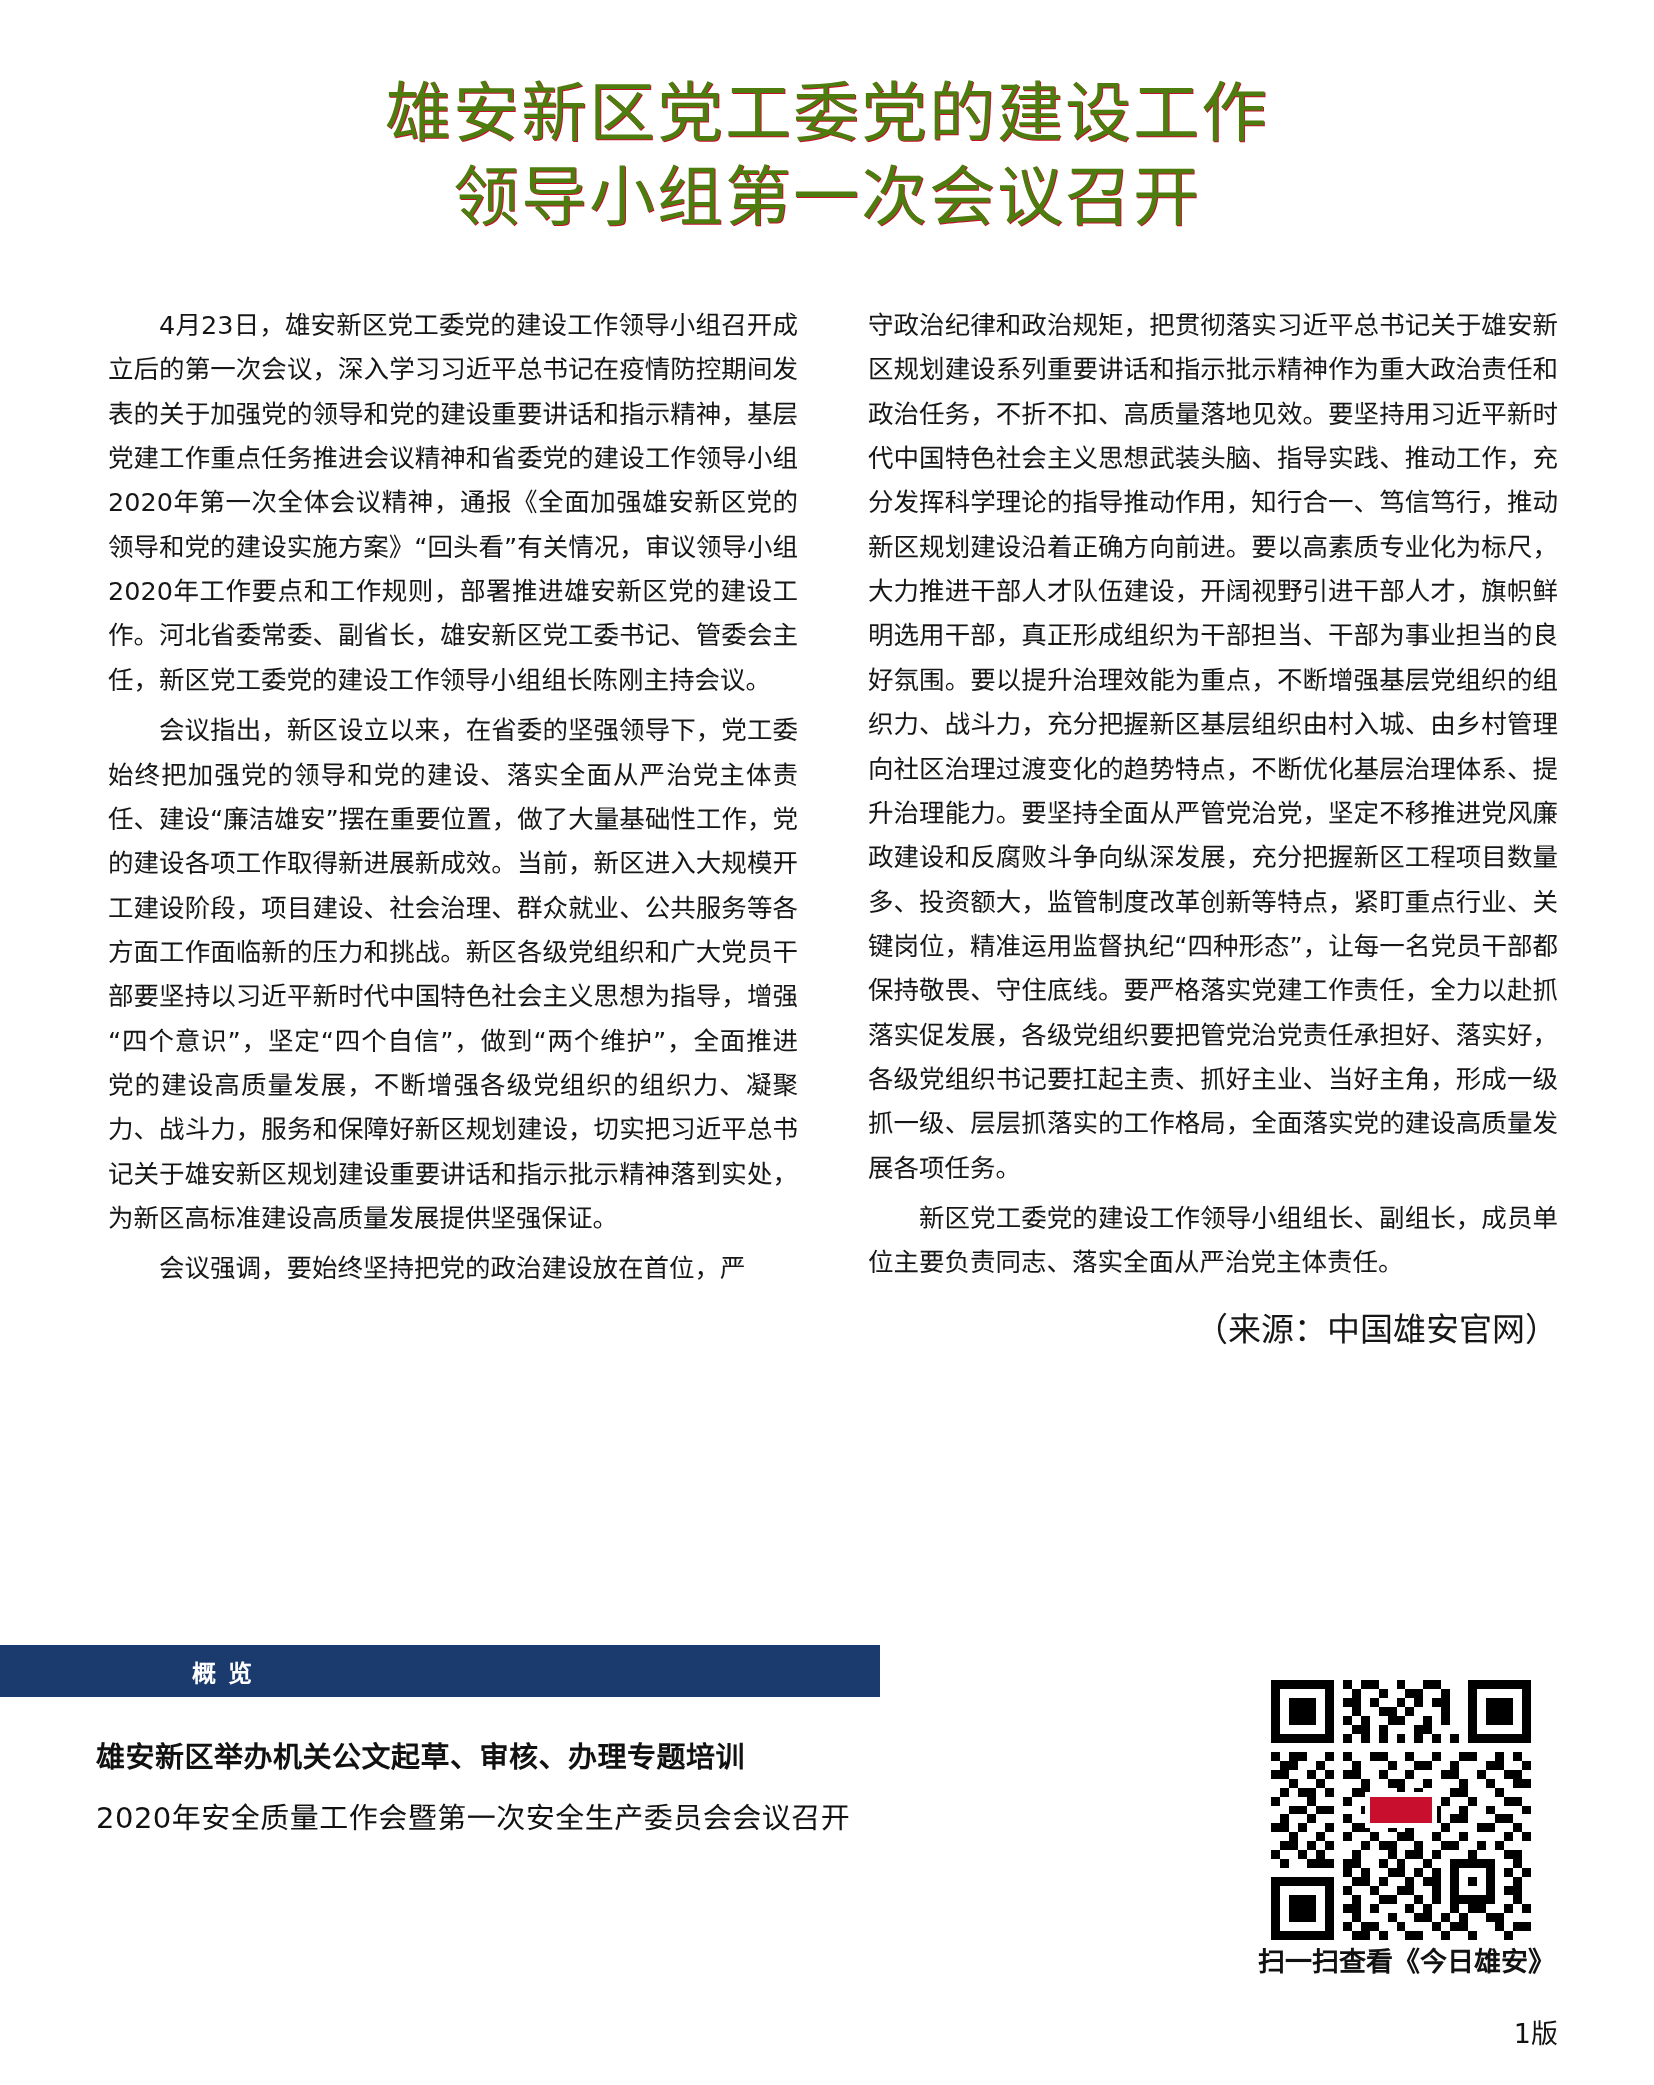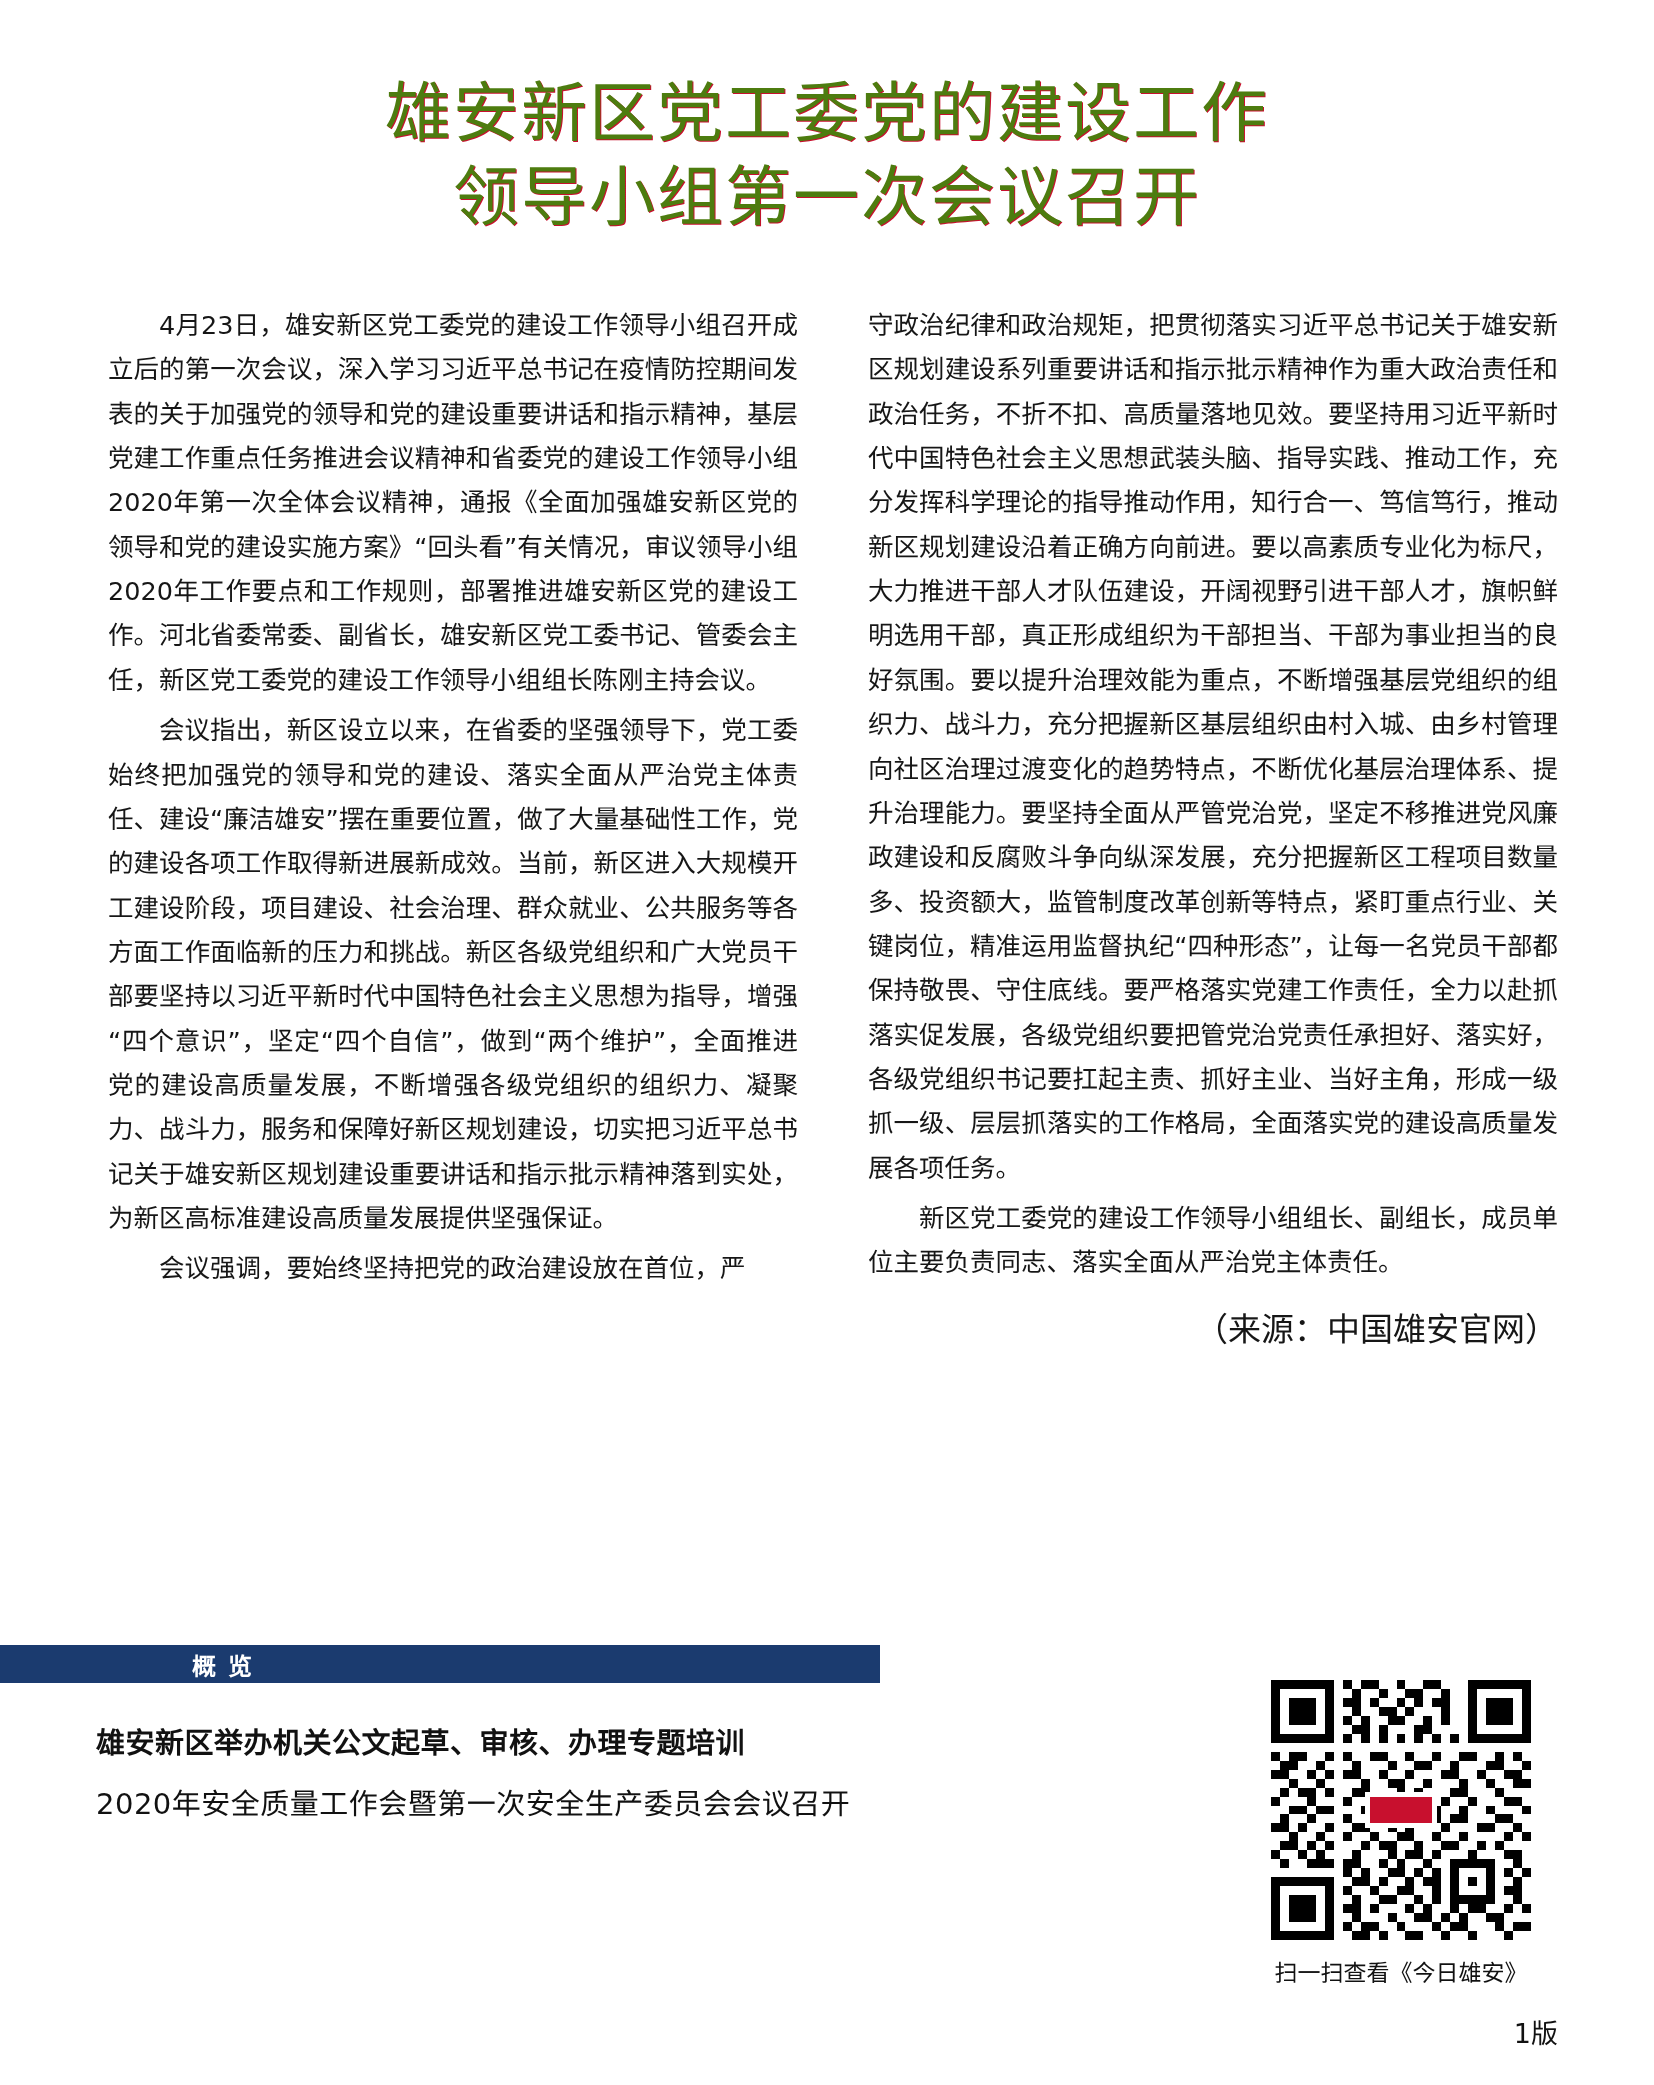"概览" .overview-banner { height: 38px -> 52px }
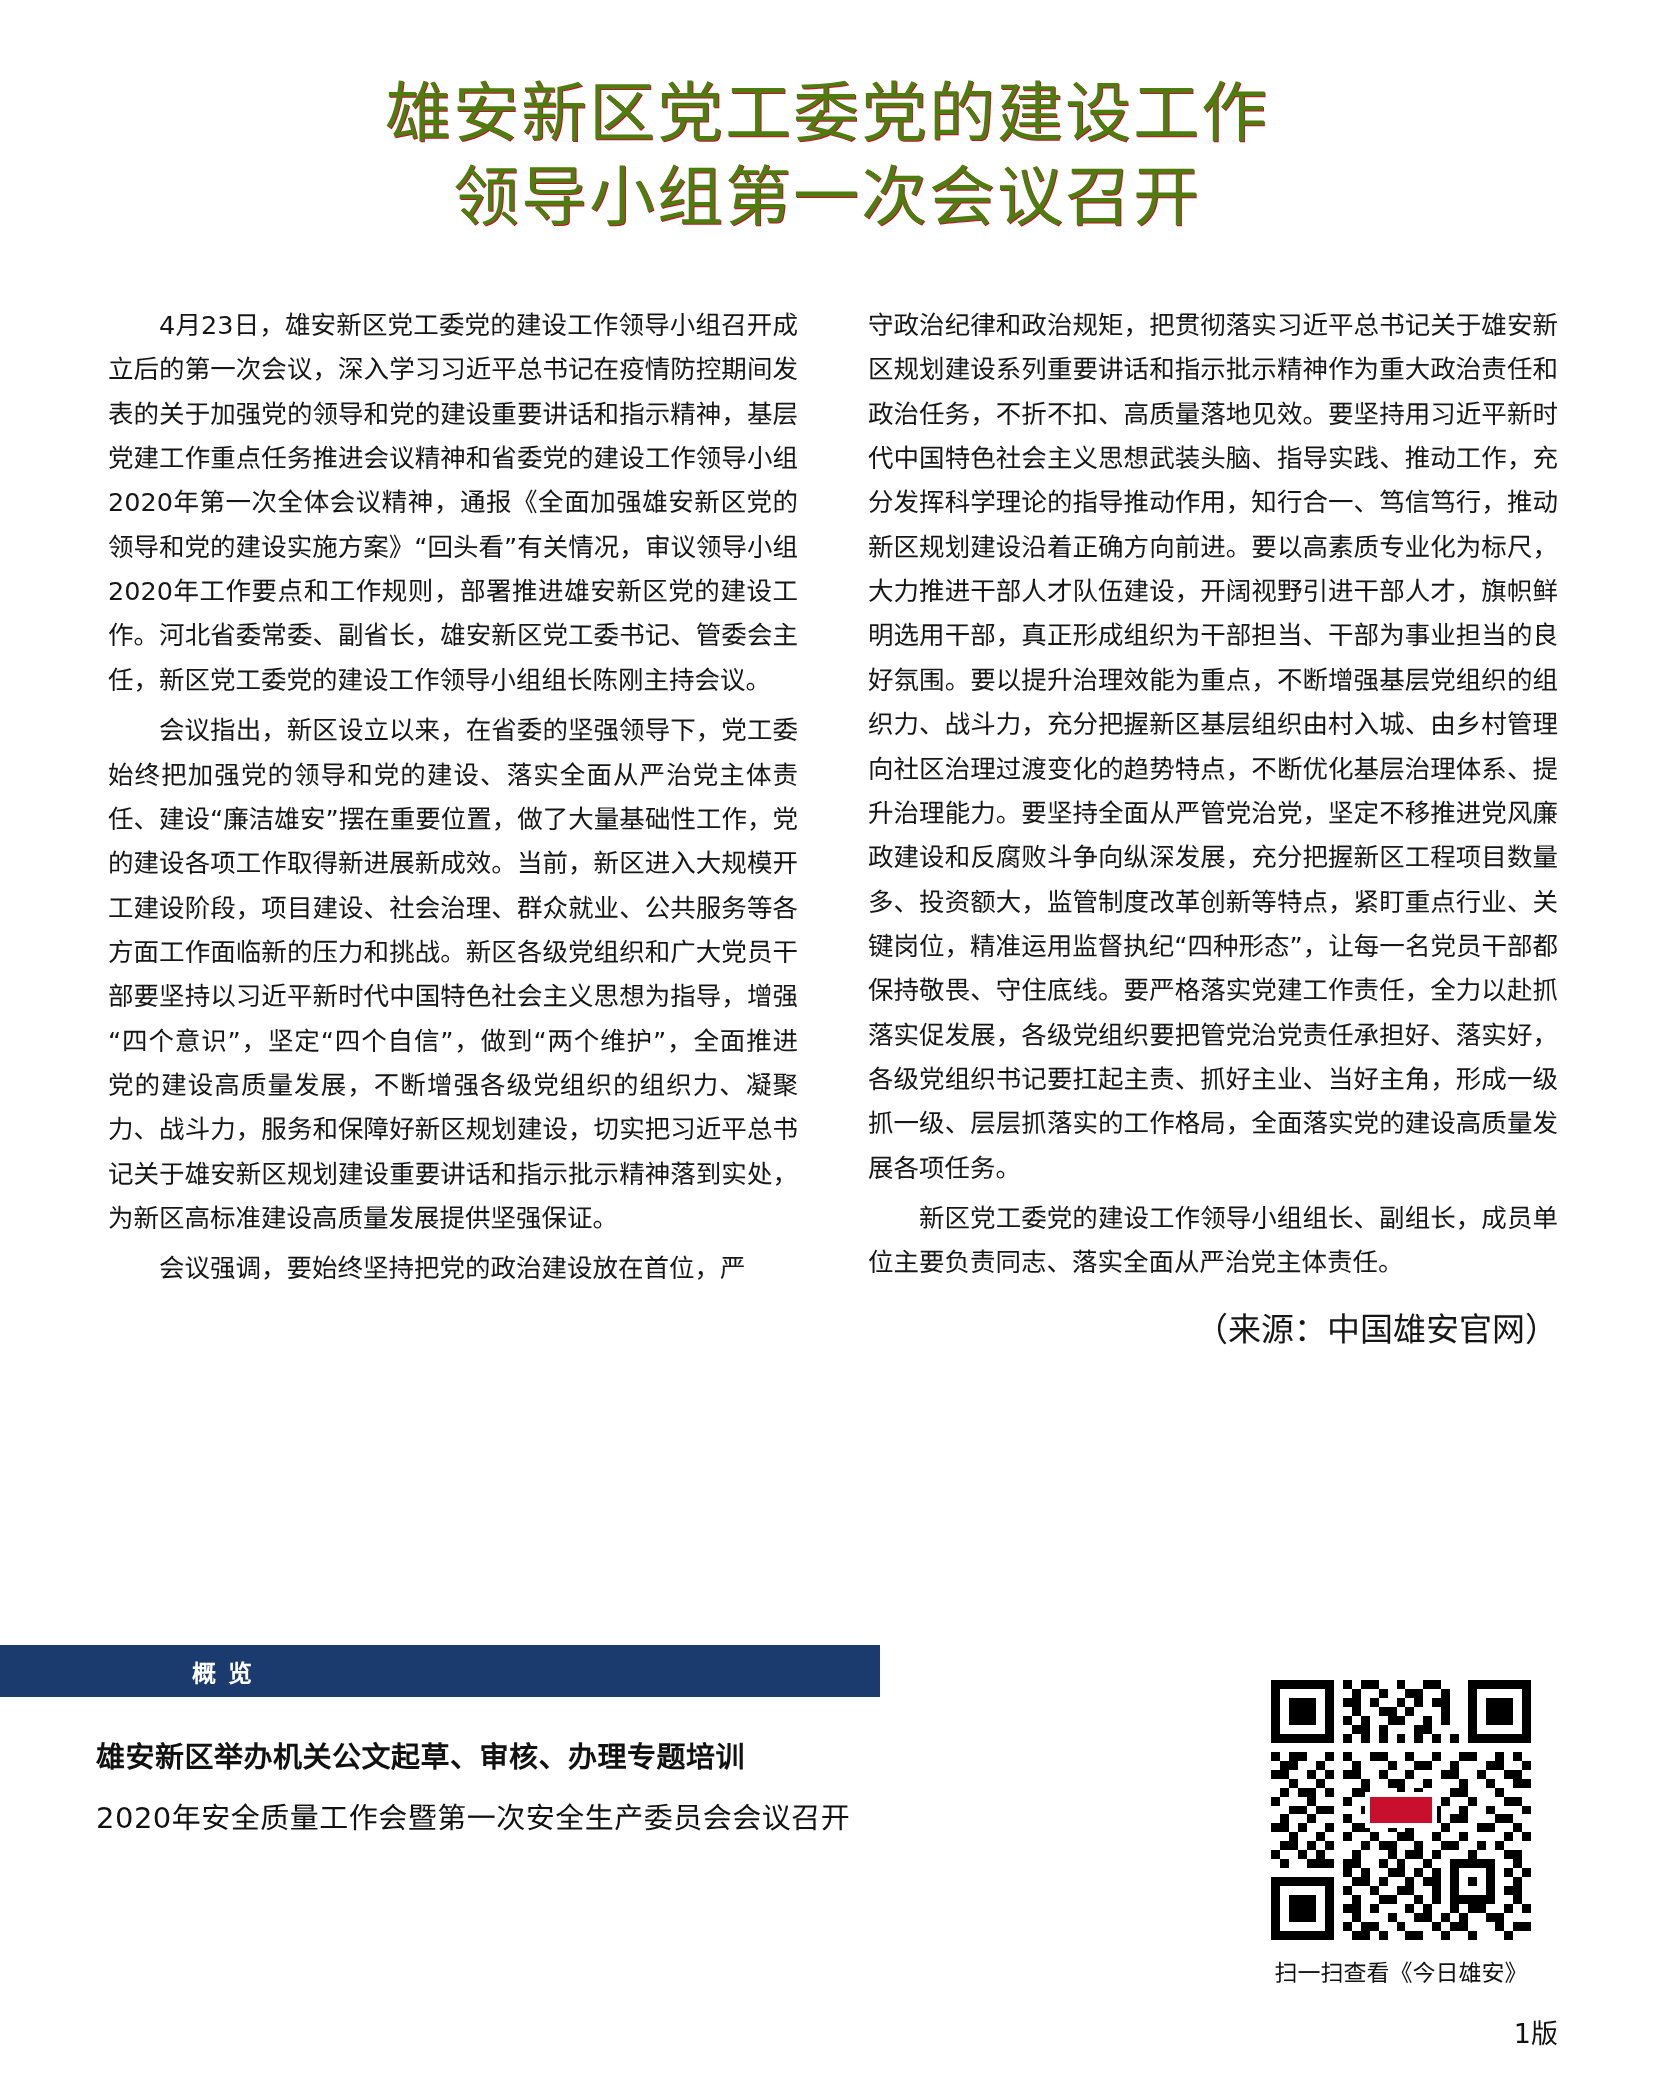"扫一扫查看《今日雄安》" .qr-caption { font-size: 23px -> 27px; font-weight: none -> bold; margin-top: 14px -> none }
